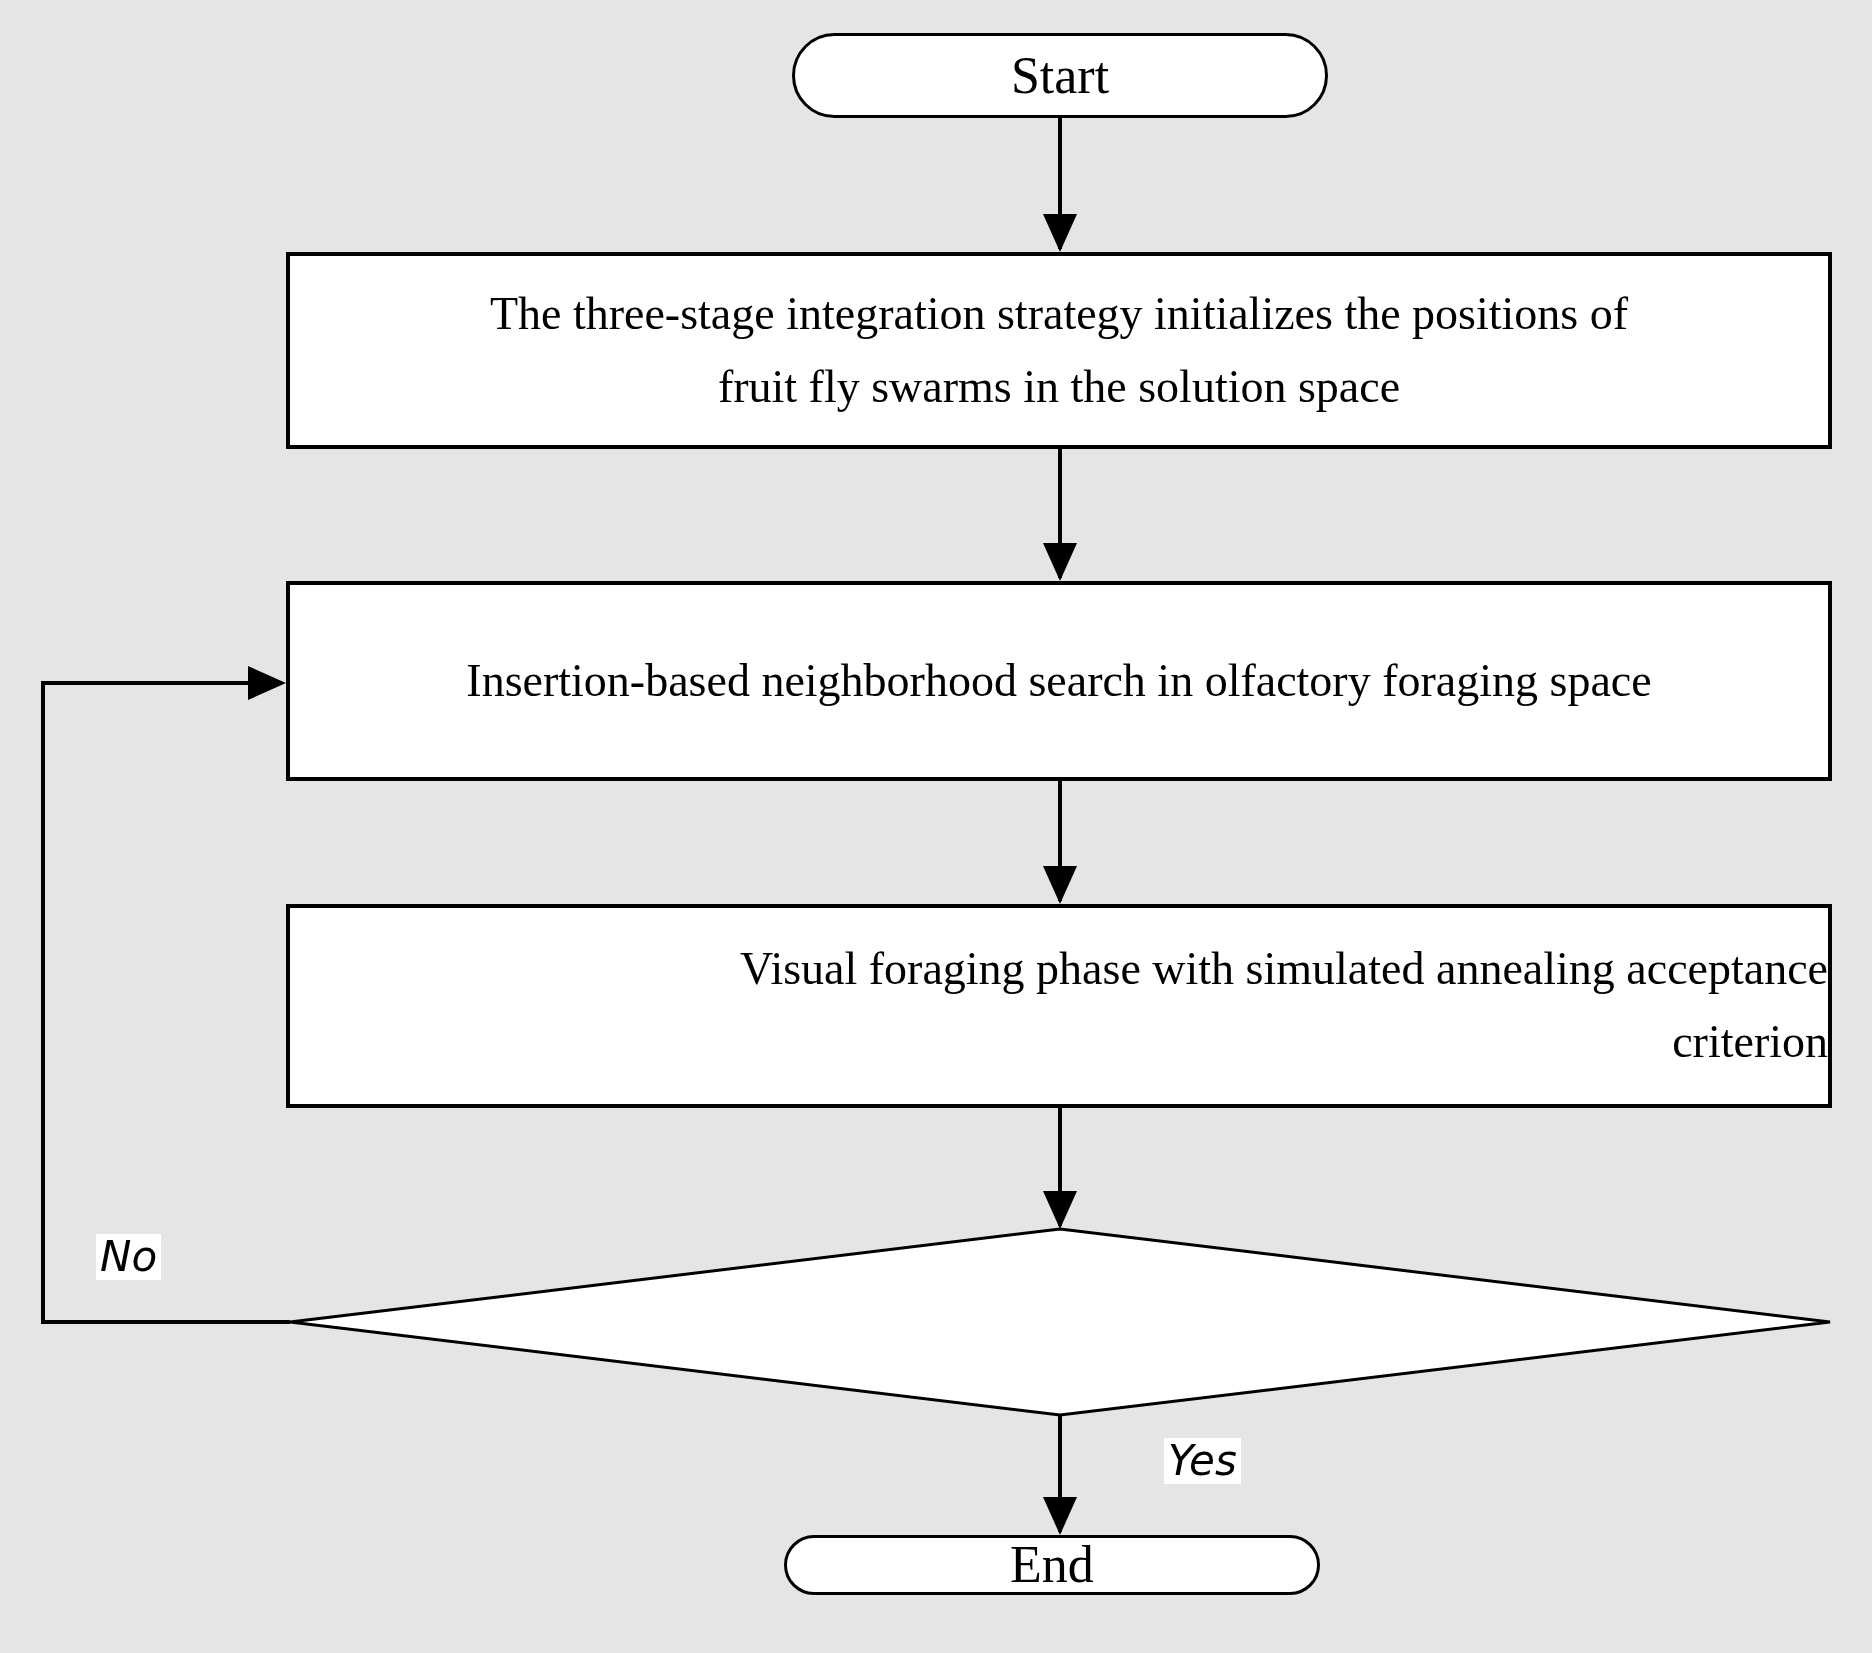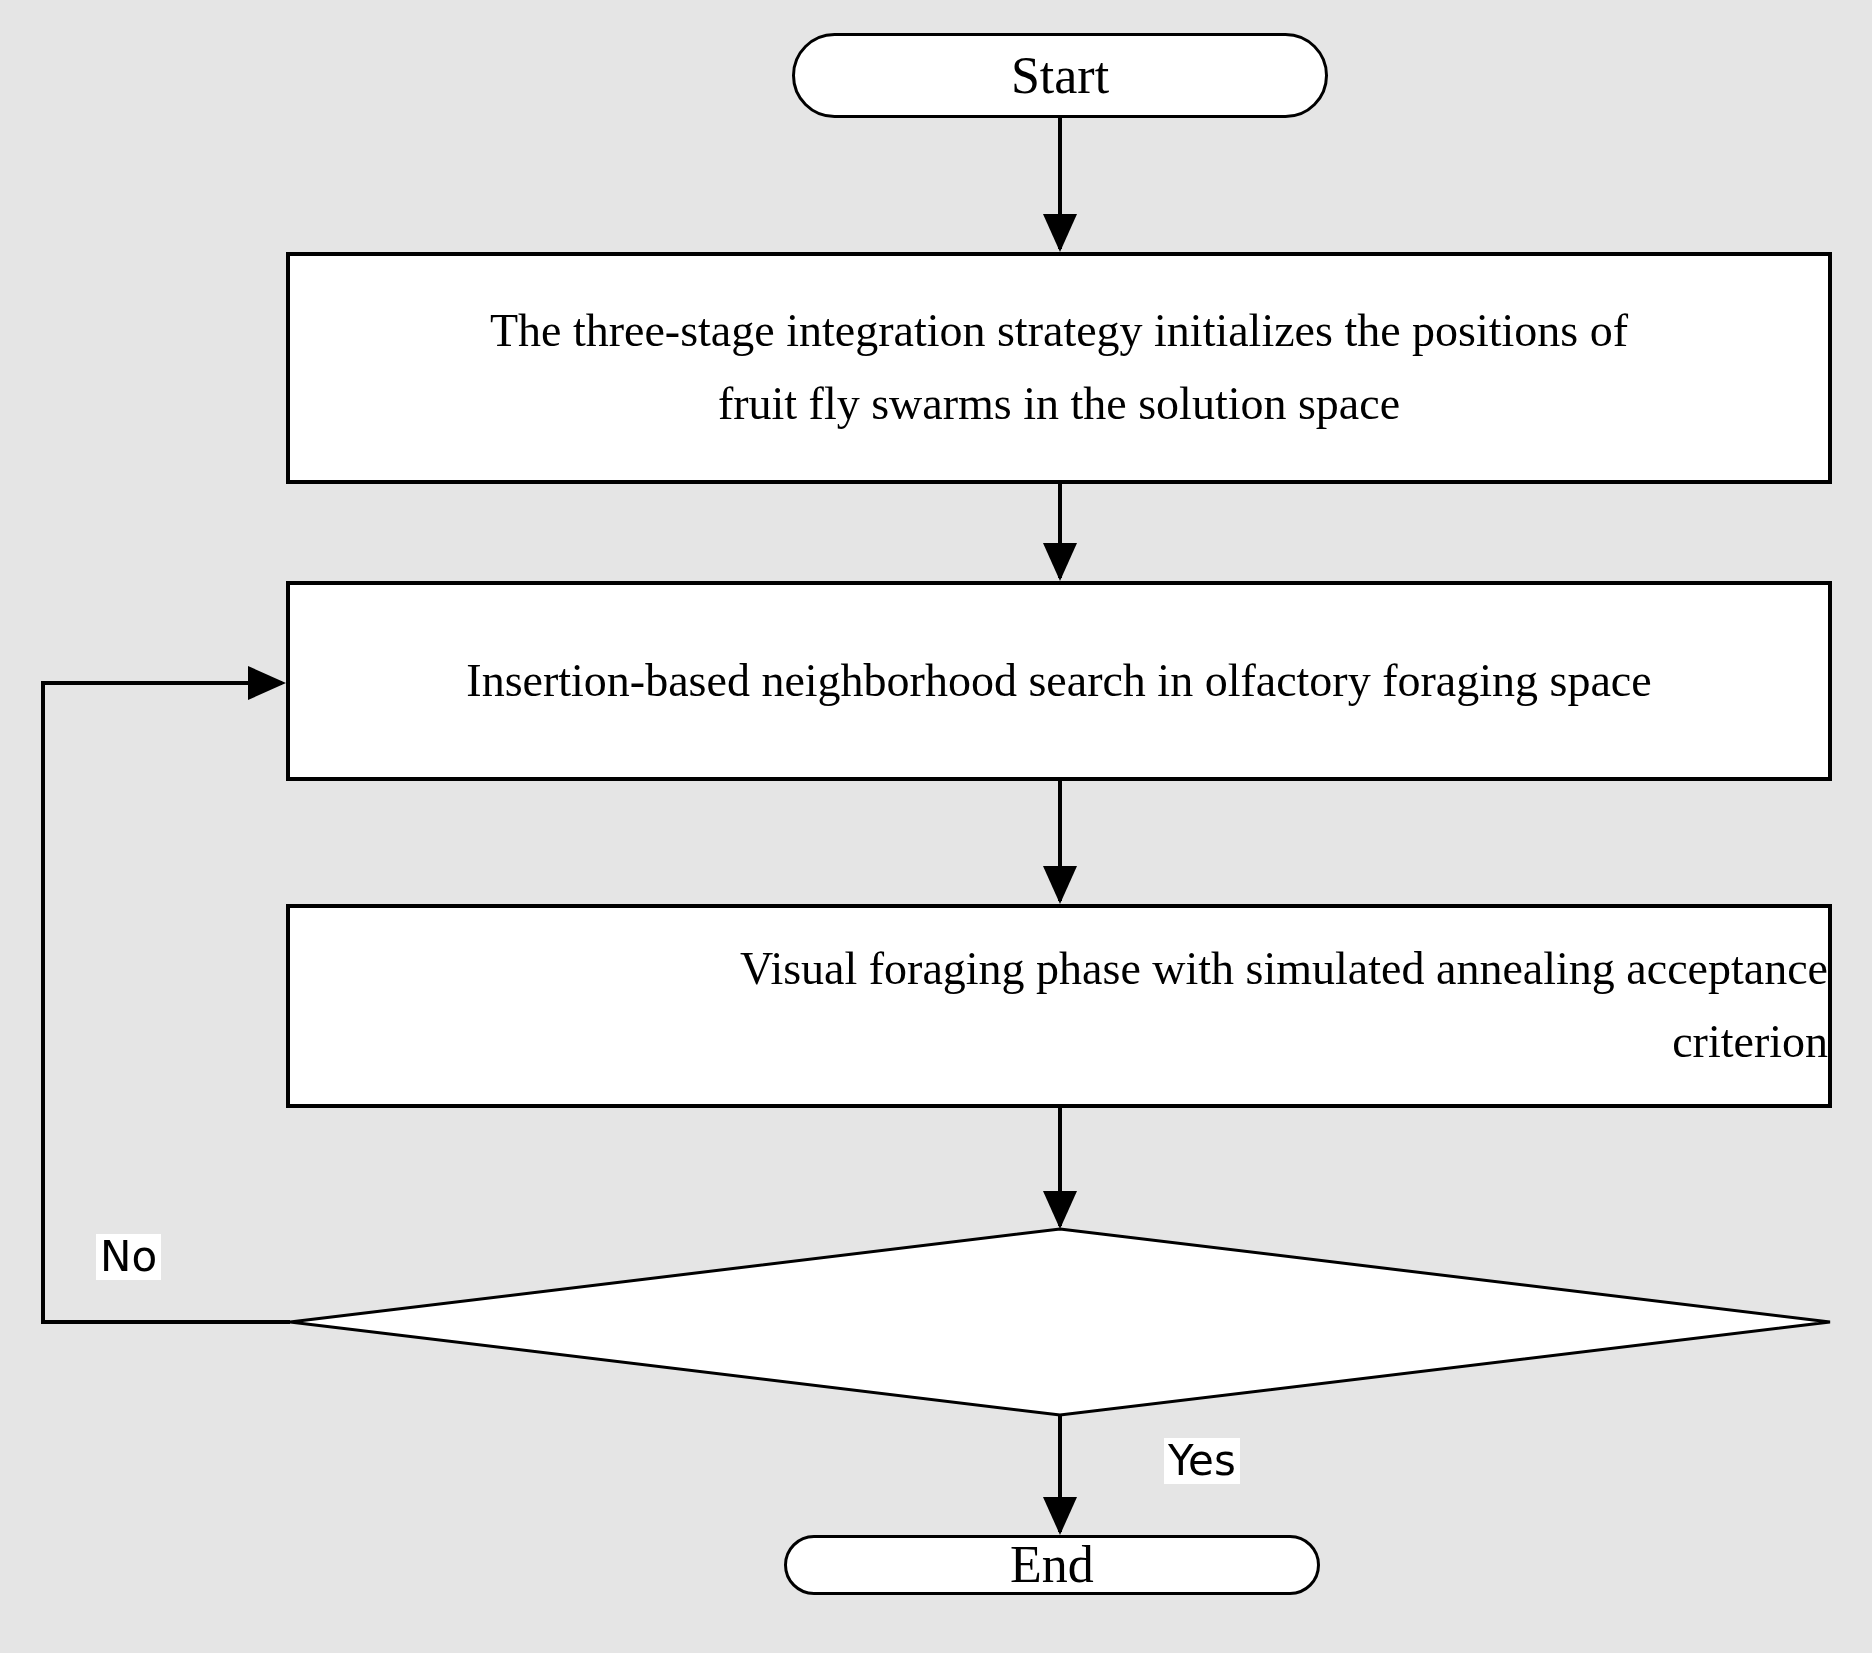"The three-stage integration strategy" div.node { height: 232px -> 197px }
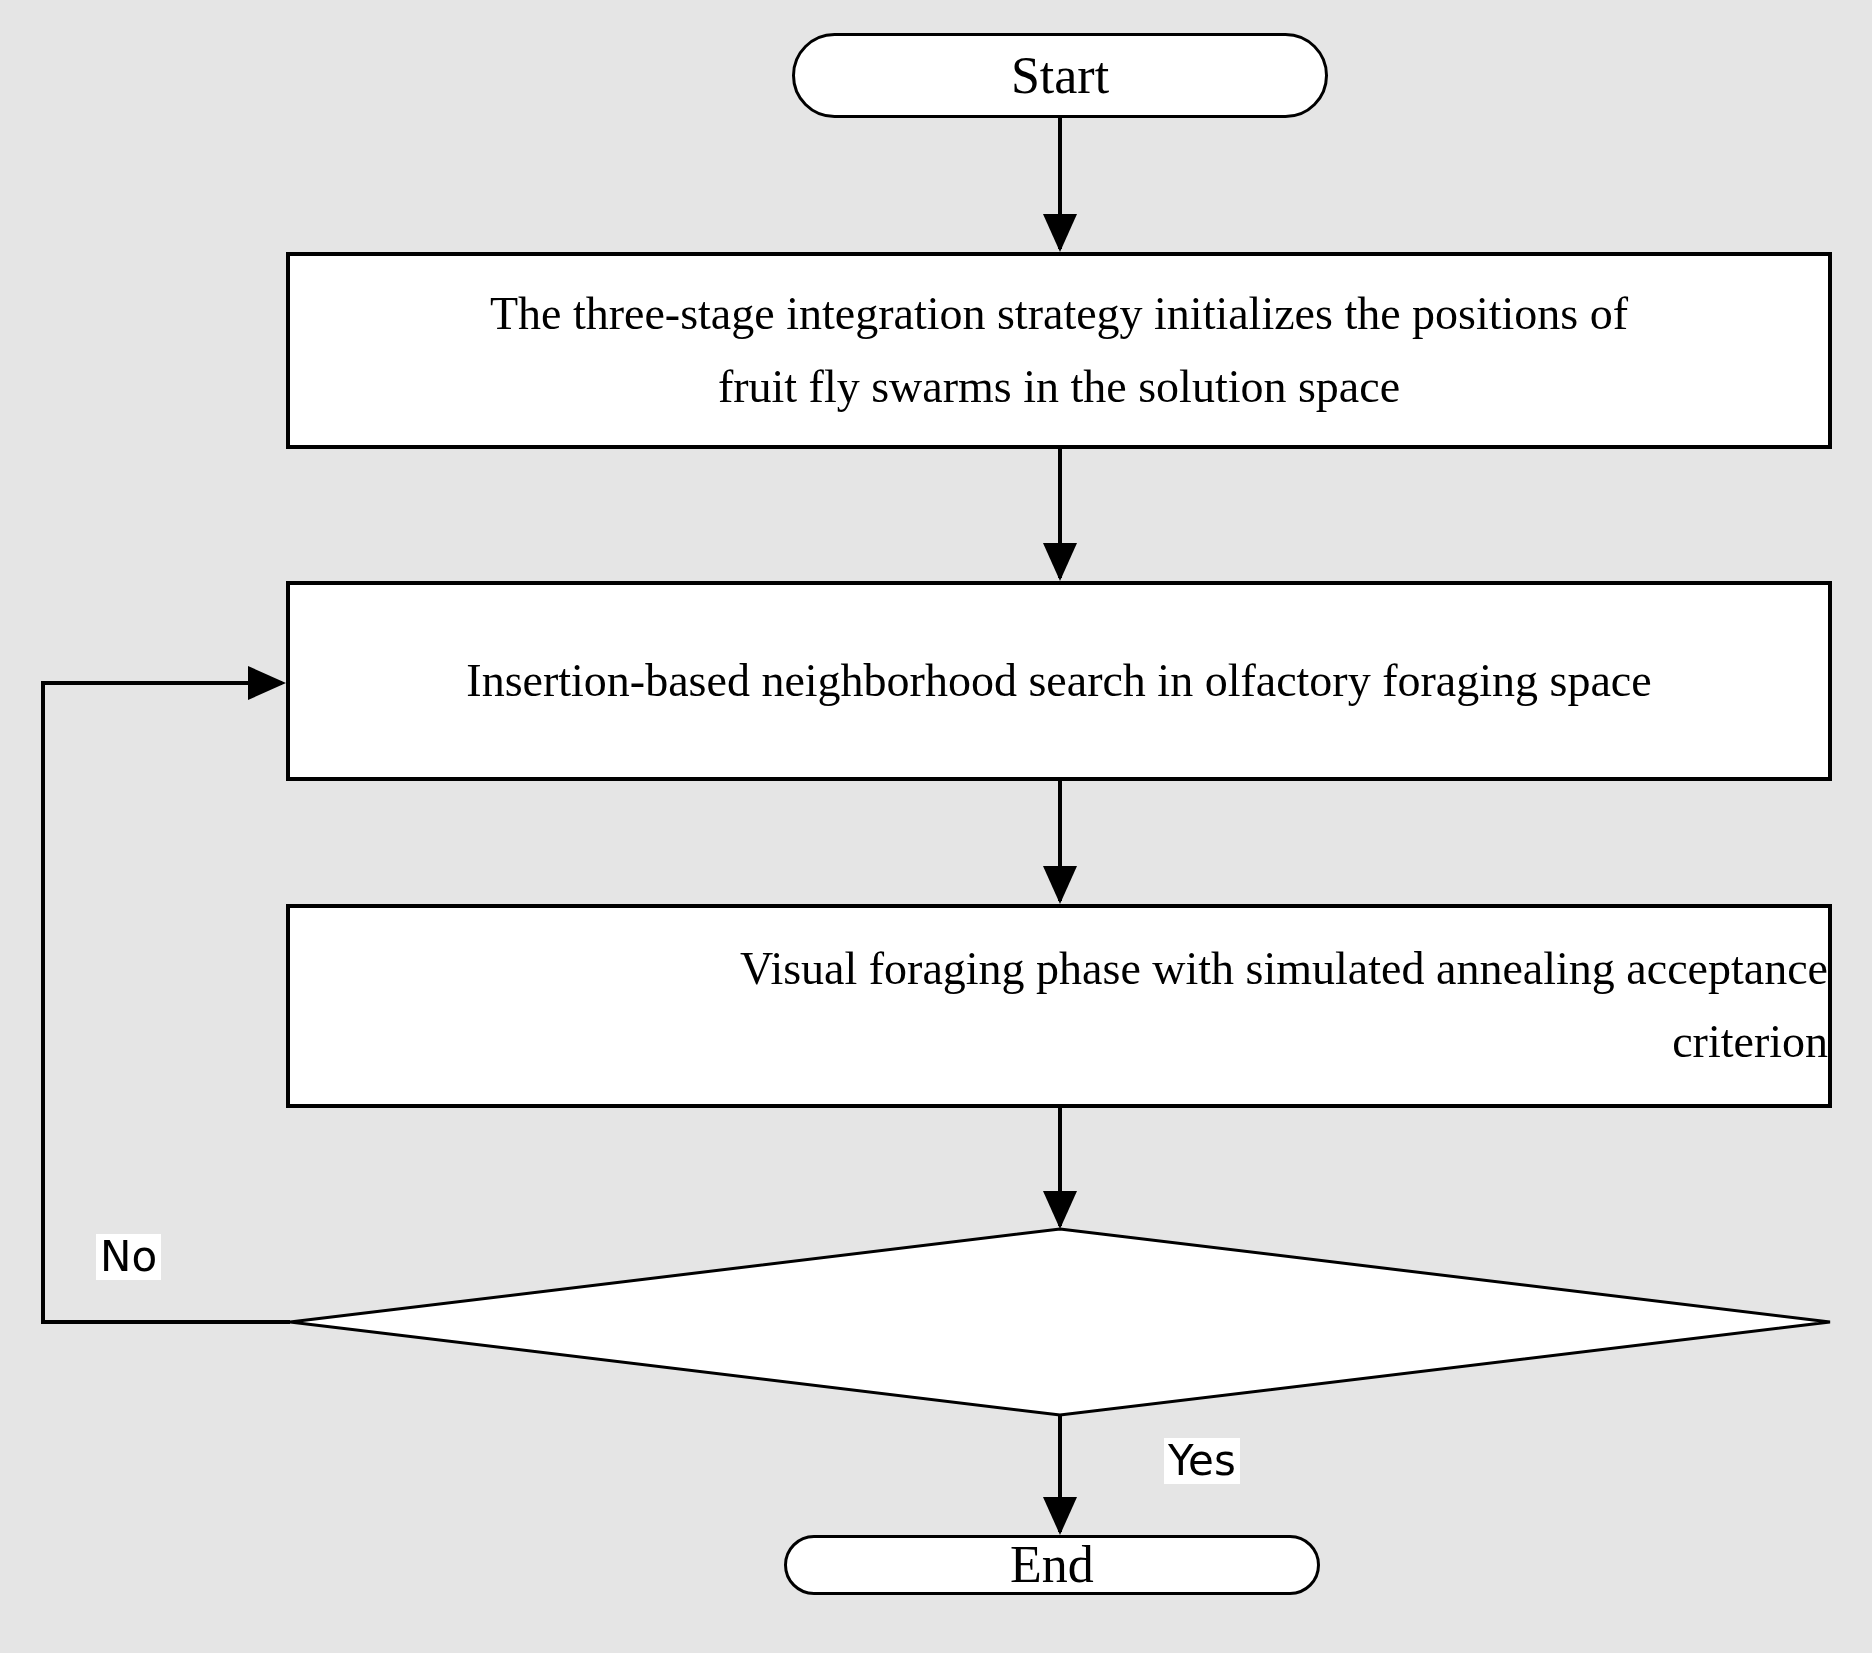"No" .edge-label { font-style: none -> italic }
